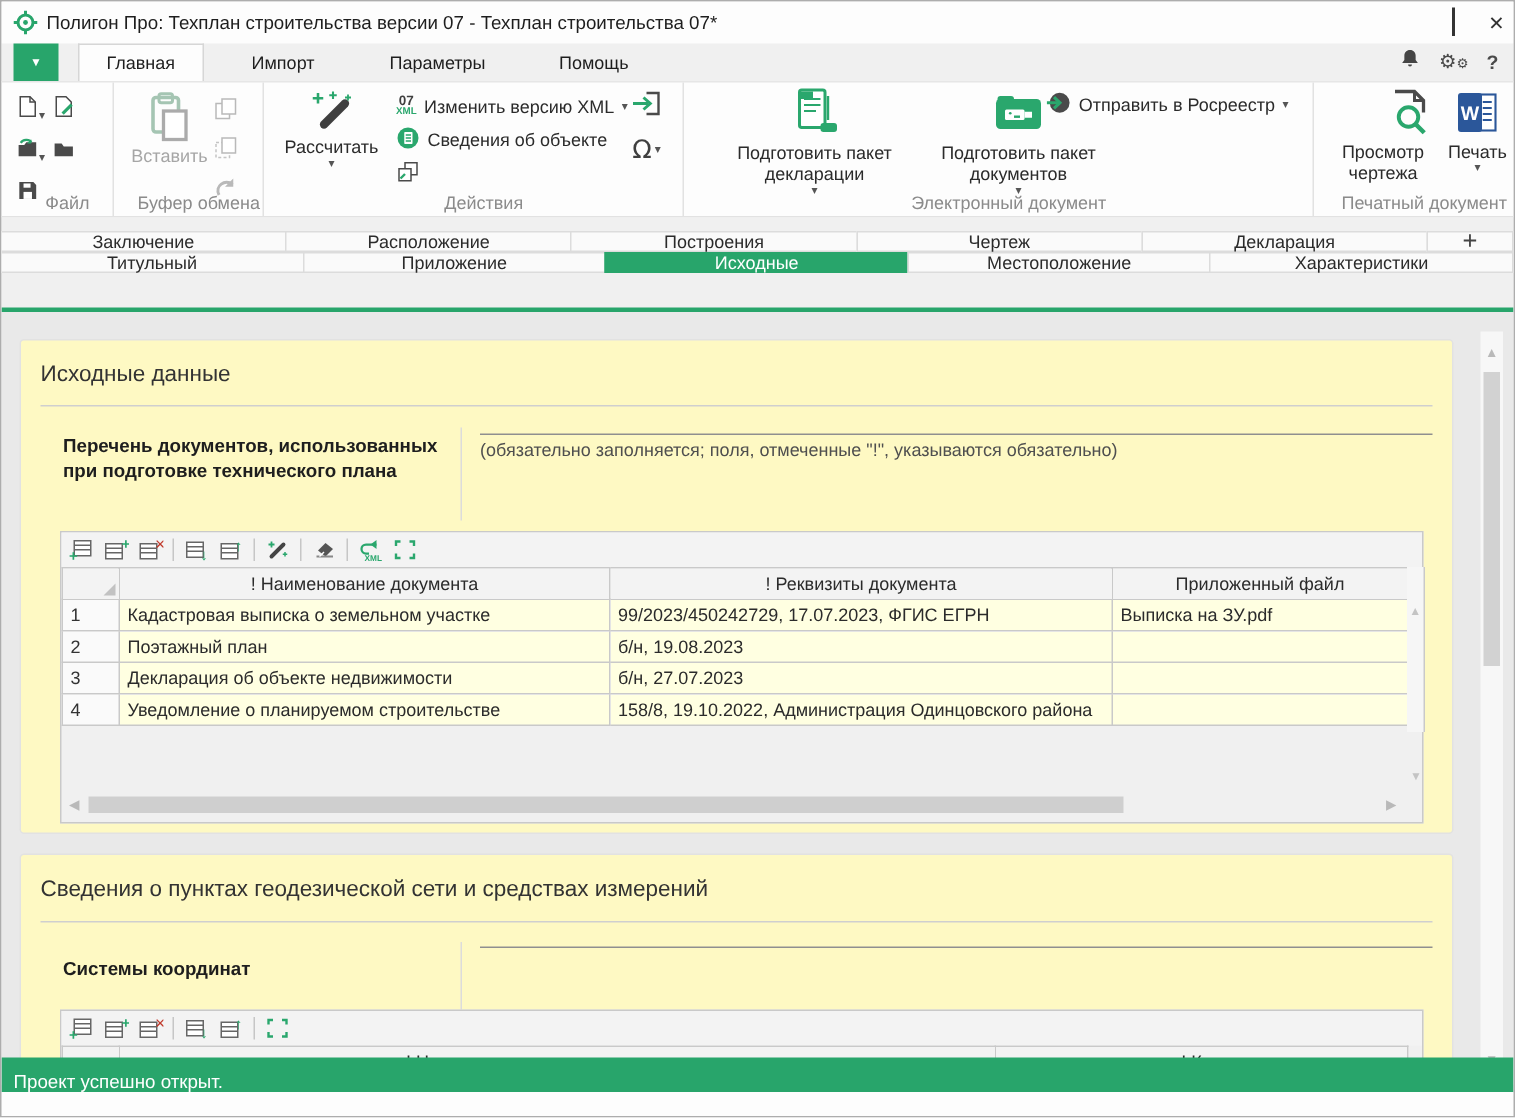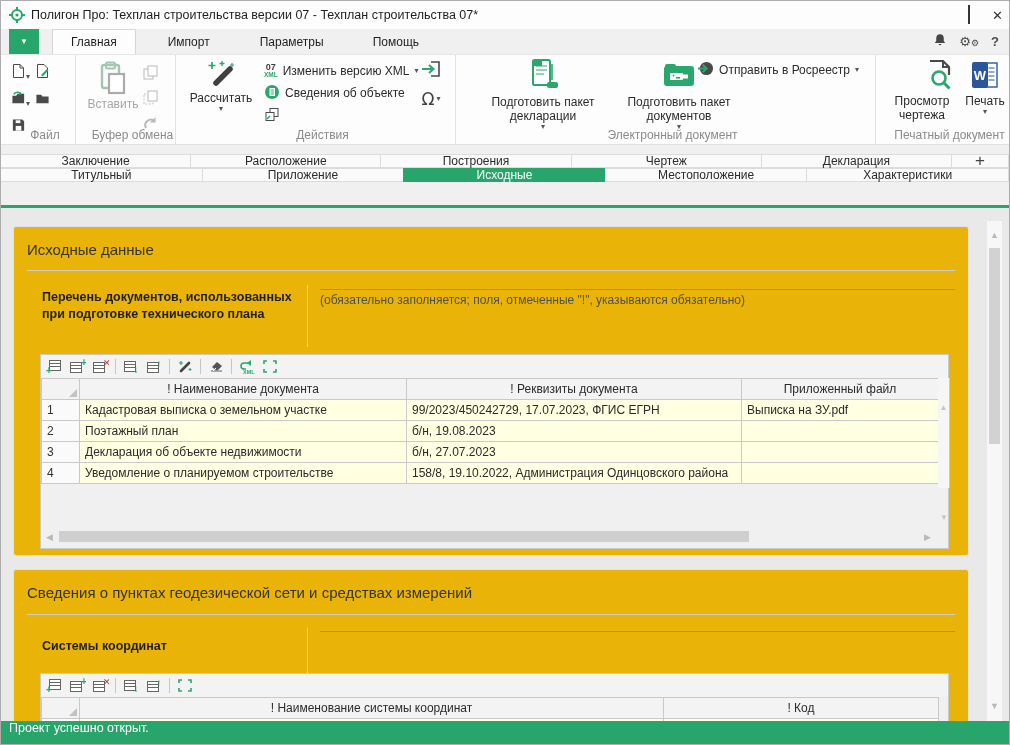"Исходные данные" .card { background: #eab308 -> #fef9c3 }
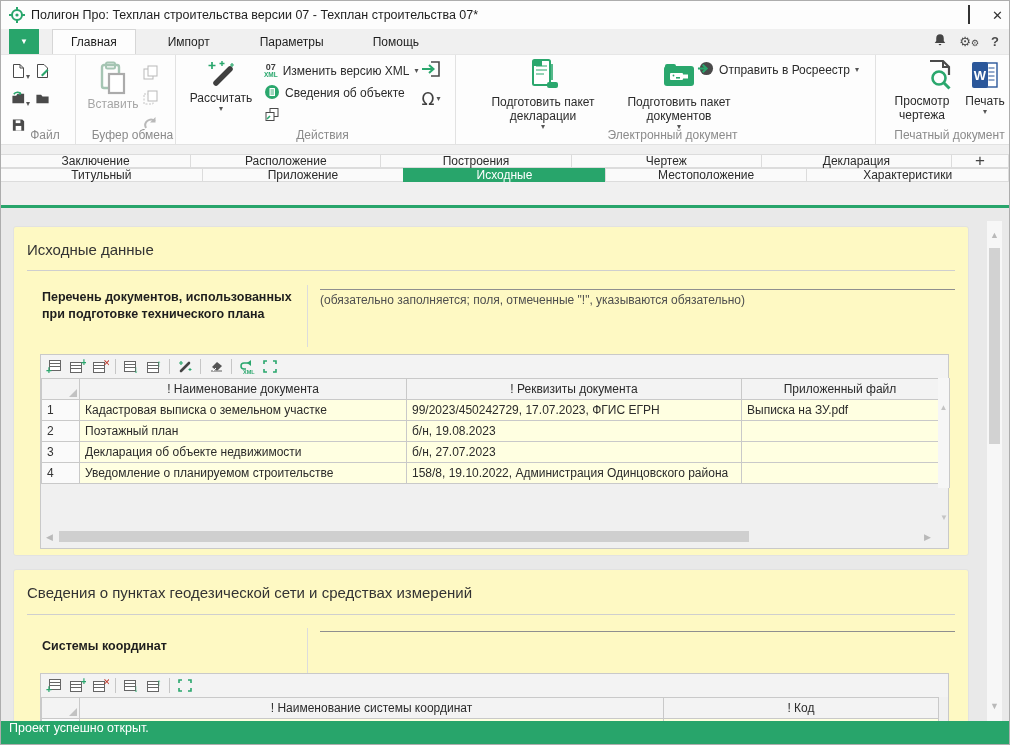"Проект успешно открыт." .statusbar { align-items: flex-start -> flex-end; bottom: 0 -> 16px }
